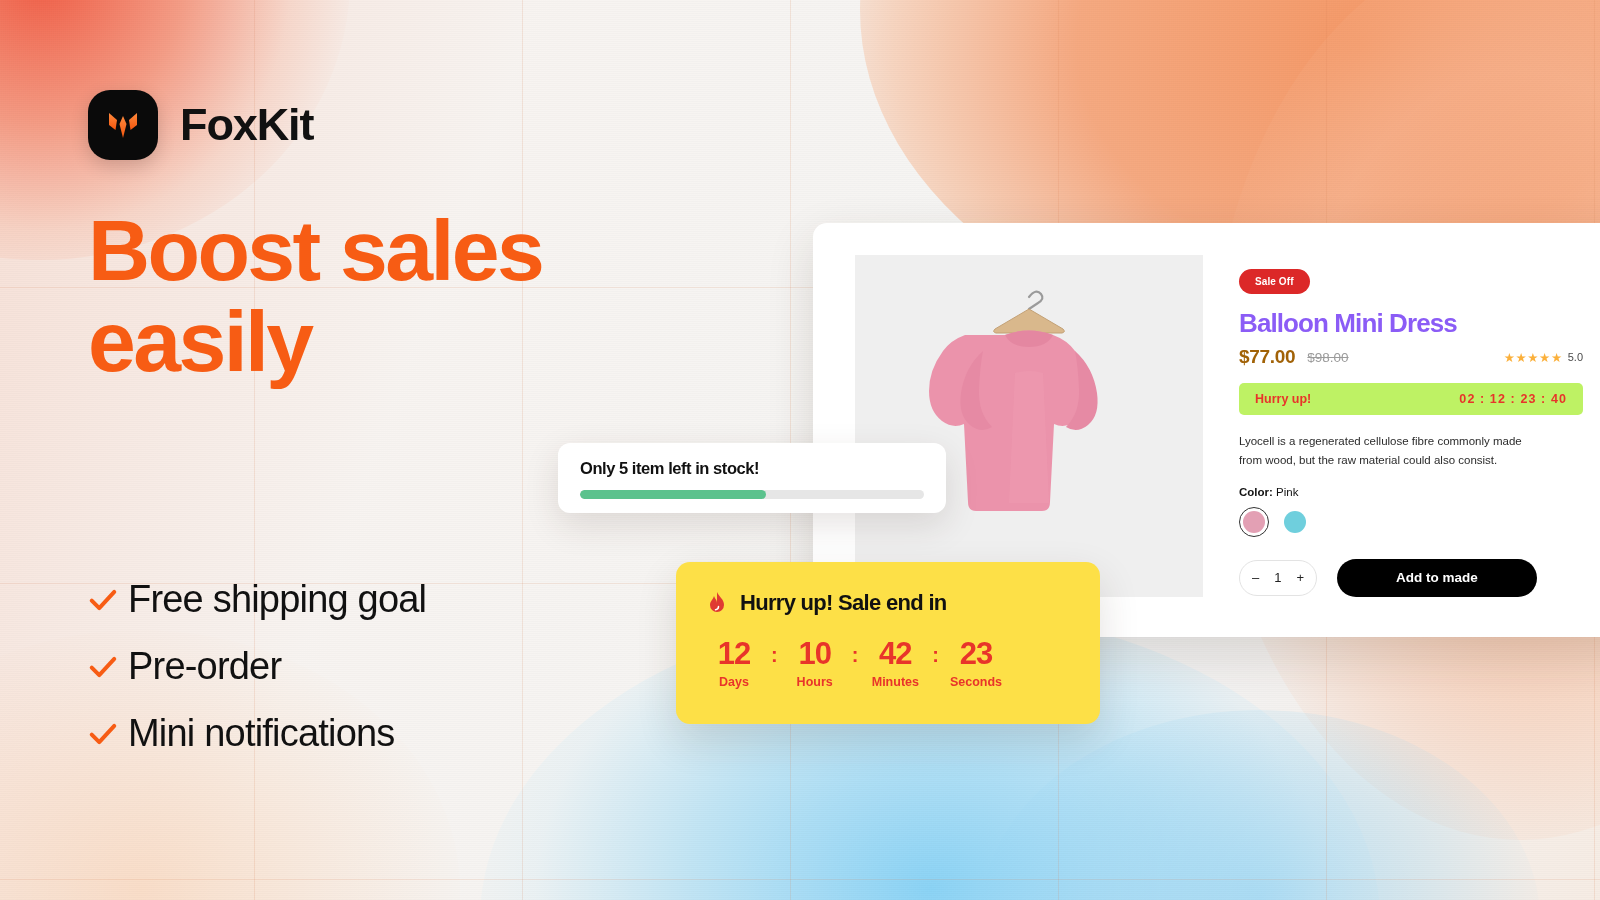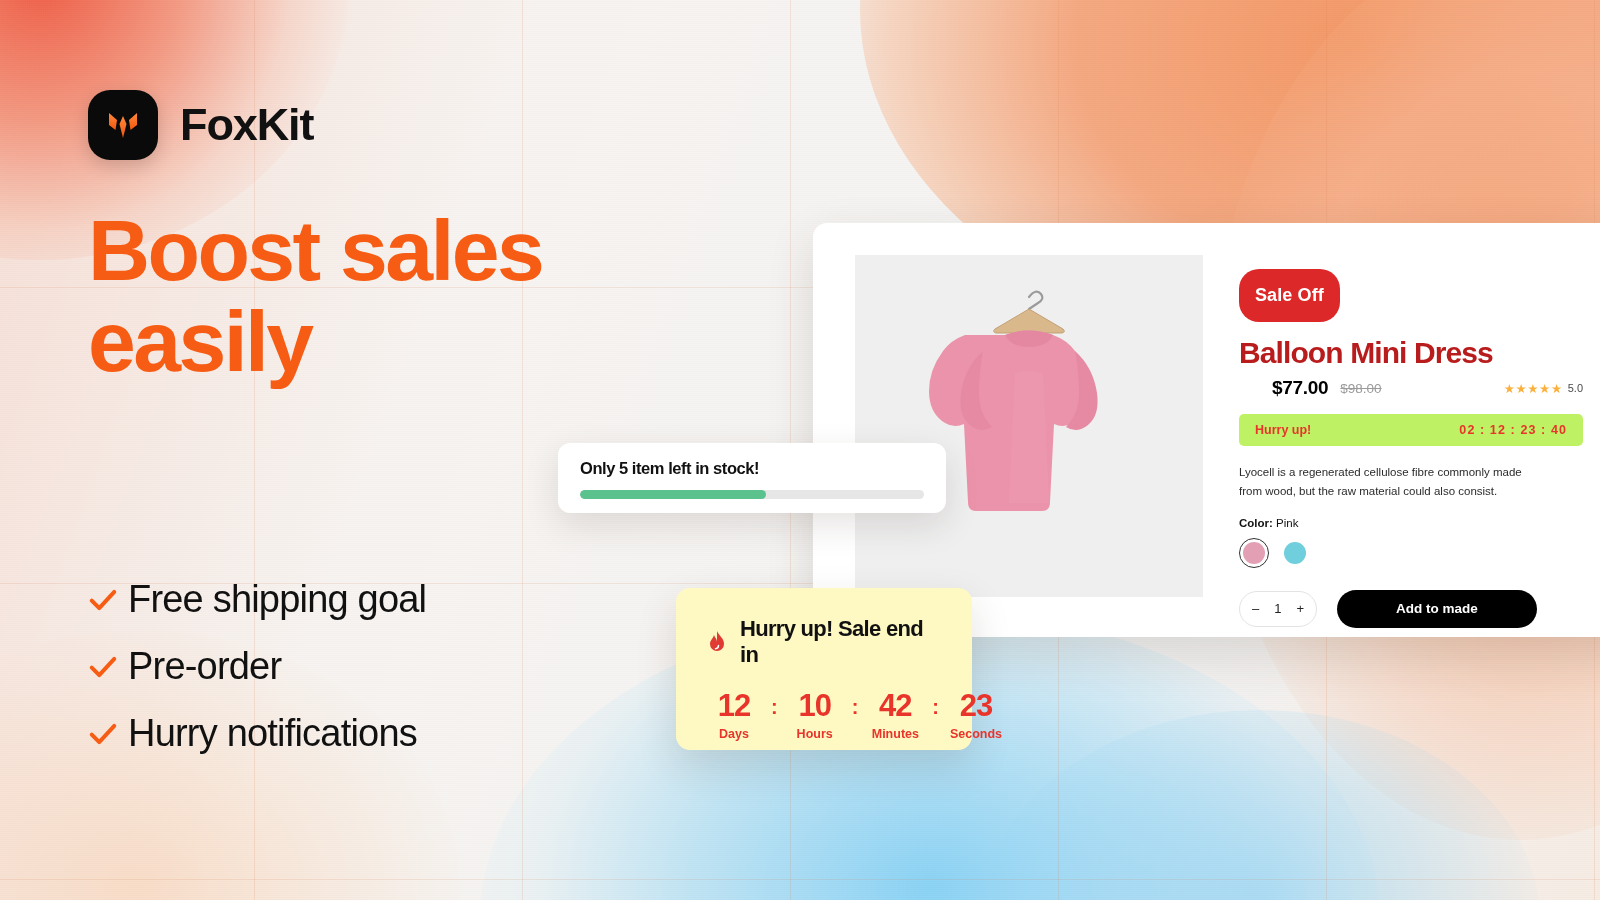"Sale Off" .sale-badge { font-size: 18px -> 10px; padding: 16px 16px -> 7px 16px }
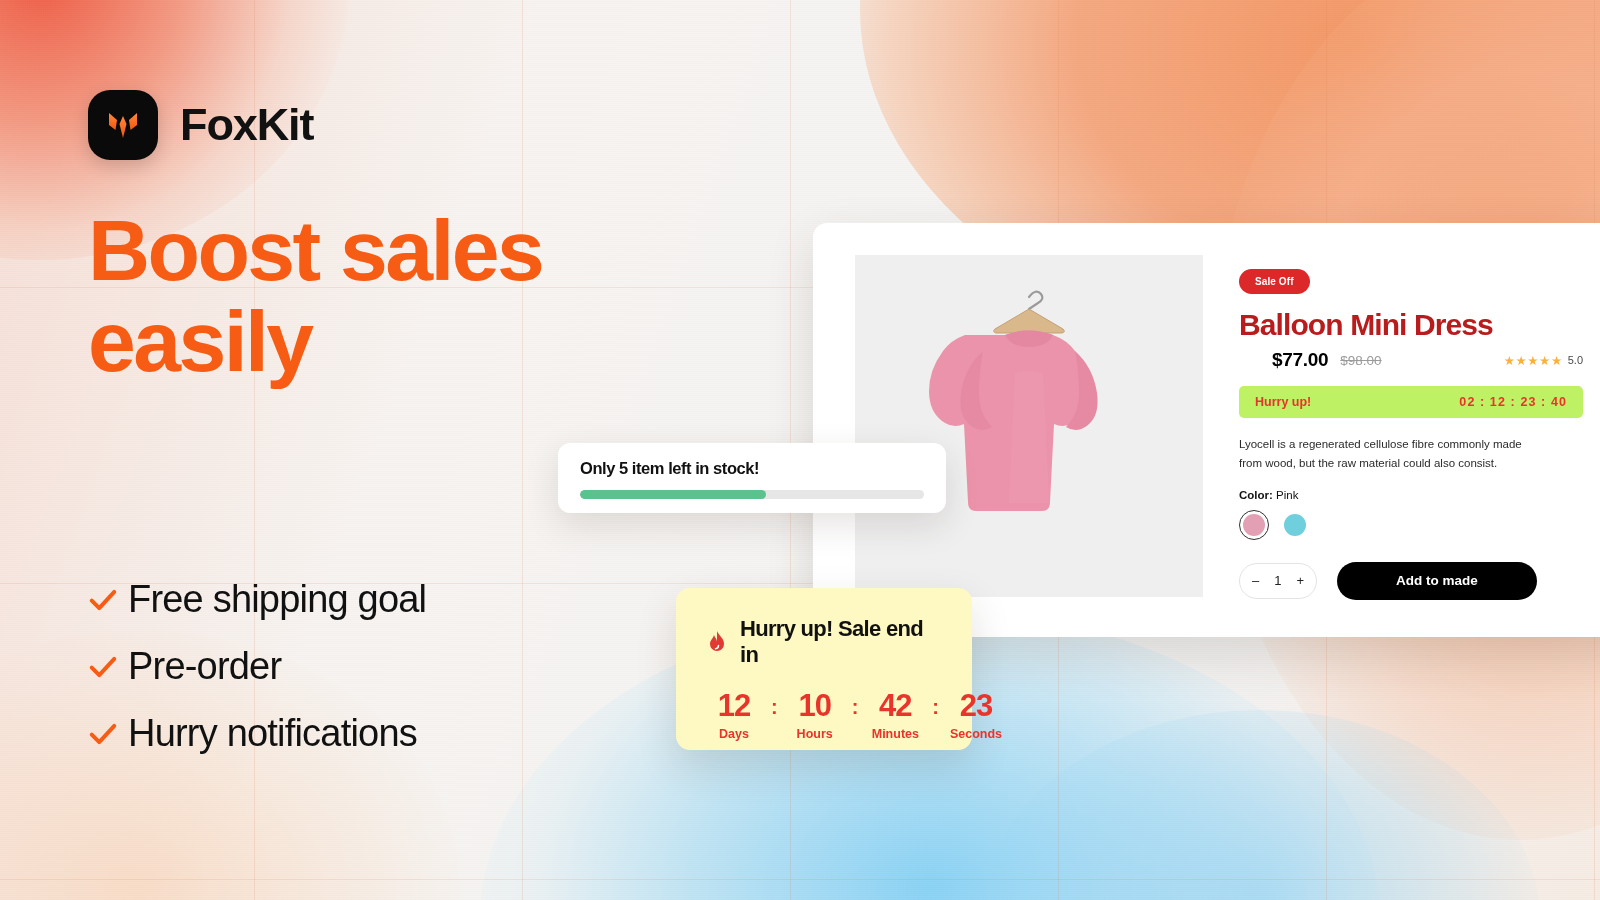"Balloon Mini Dress" .product-title { color: #b91c1c -> #8b5cf6; font-size: 30px -> 26px }
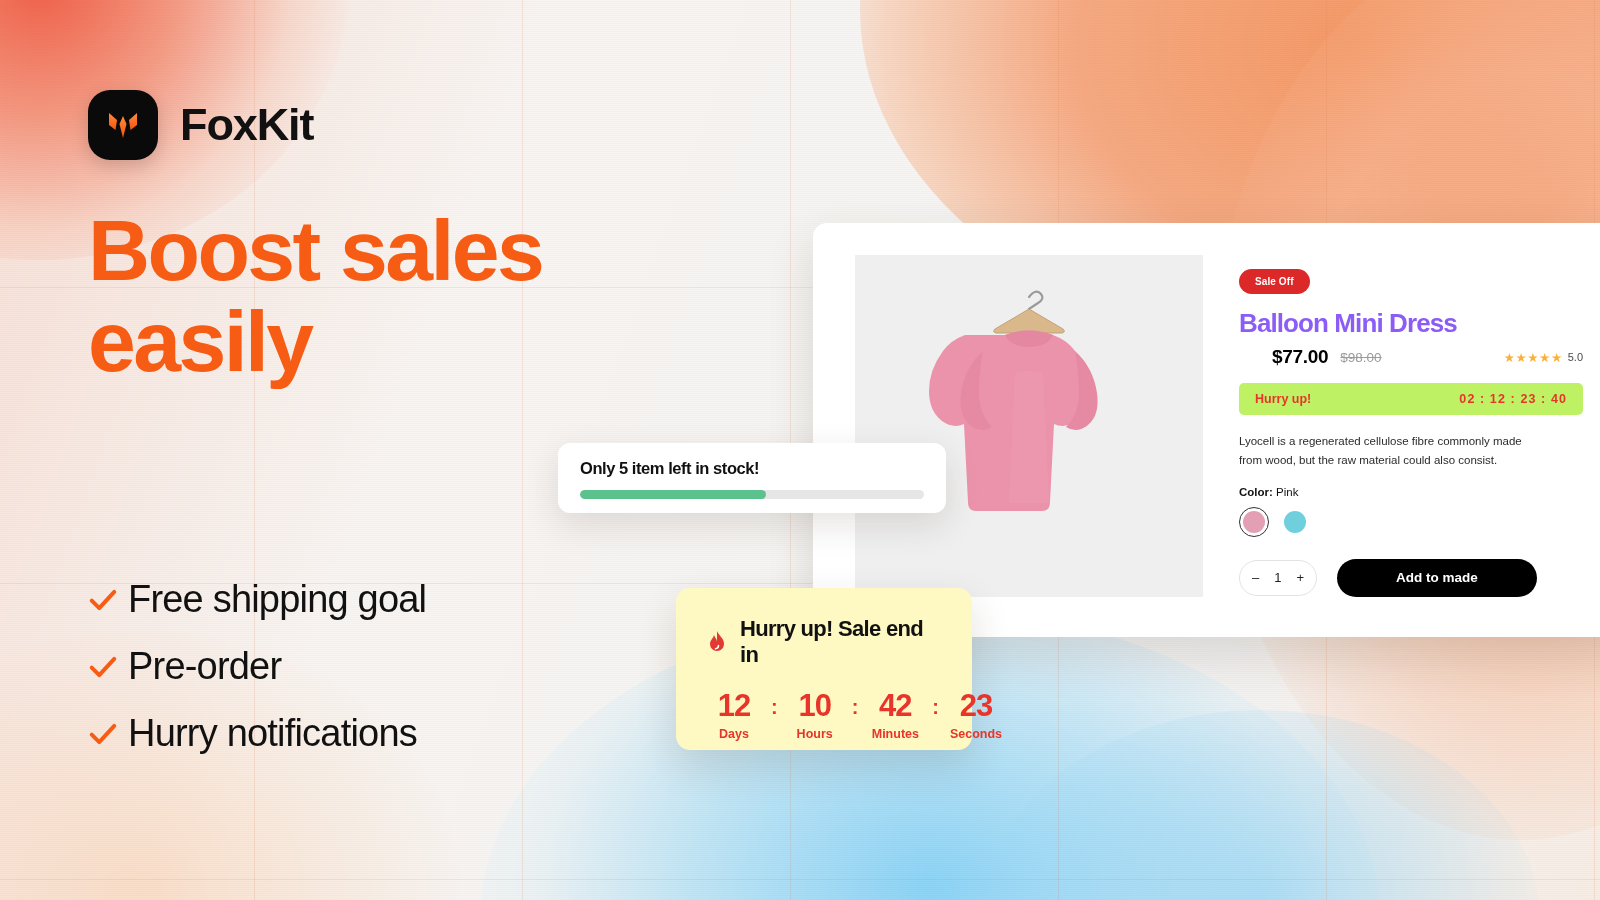"$77.00" .price { color: #000000 -> #a16207; margin-left: 33px -> none }
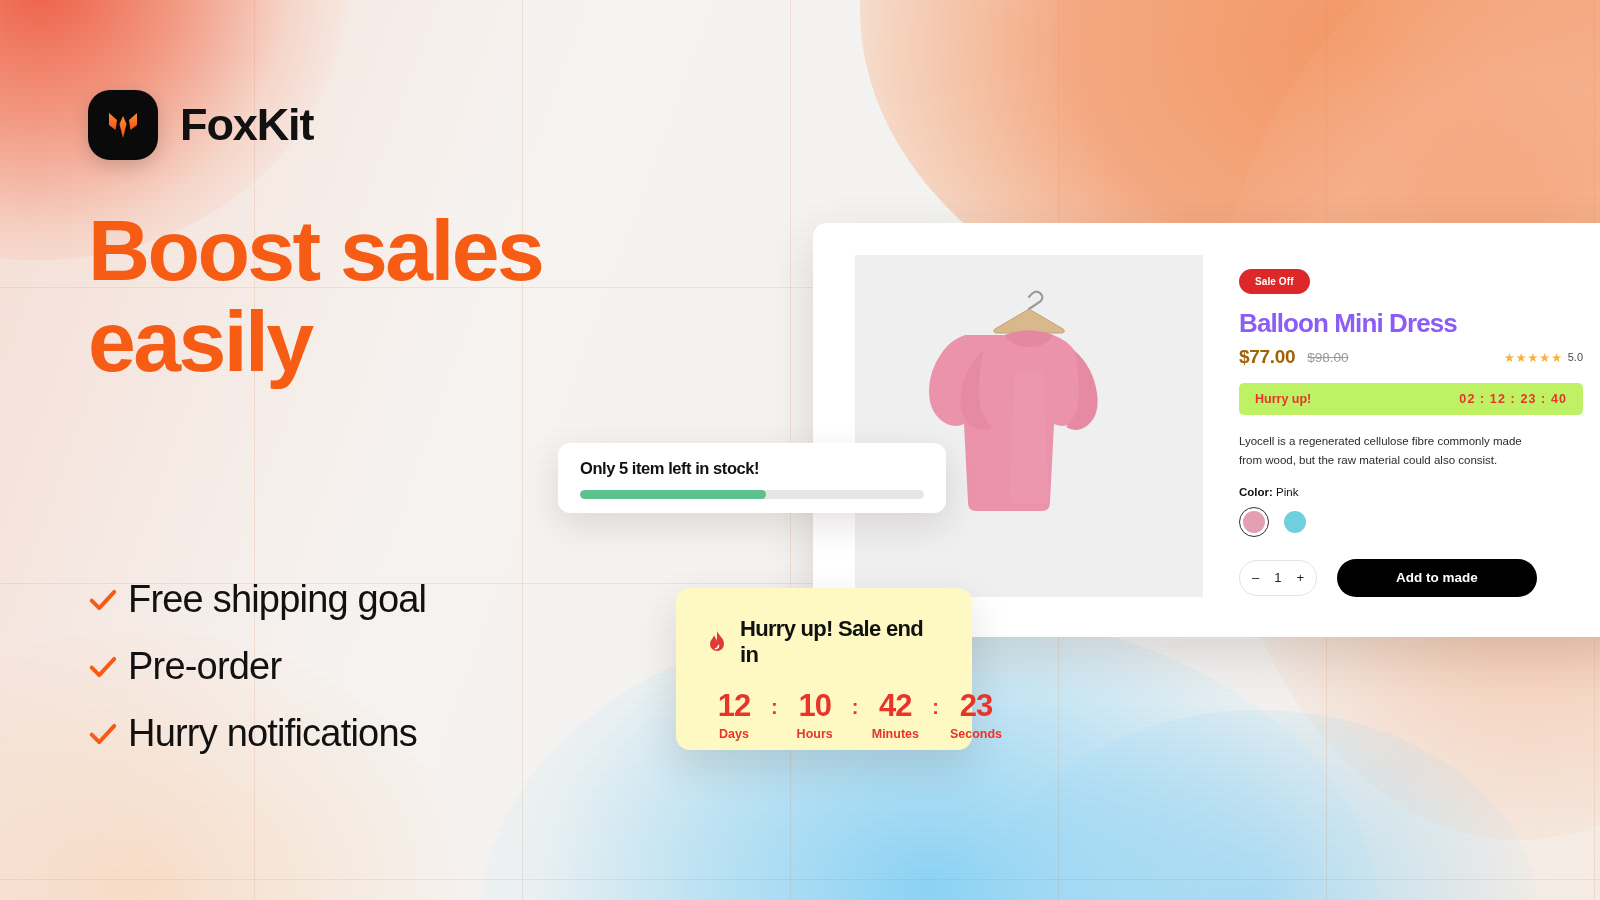"Hurry up! Sale end in" #countdown-card { background: #fef9c3 -> #fde047; top: 588px -> 562px; width: 296px -> 424px }
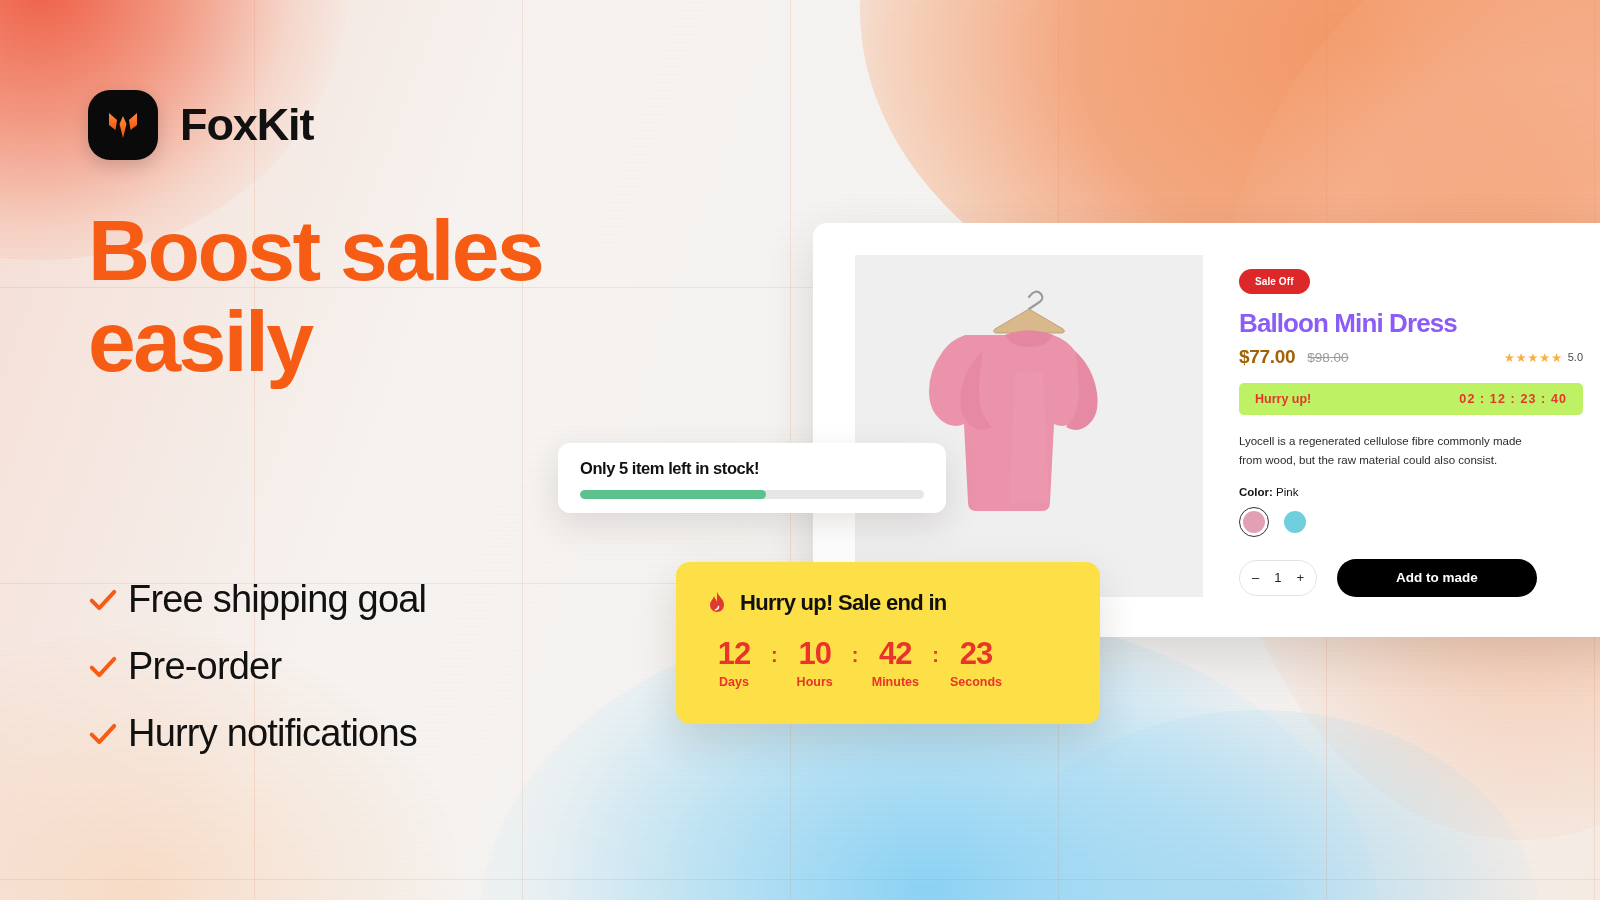"Hurry notifications" span.feature-label { text: Hurry -> Mini }
